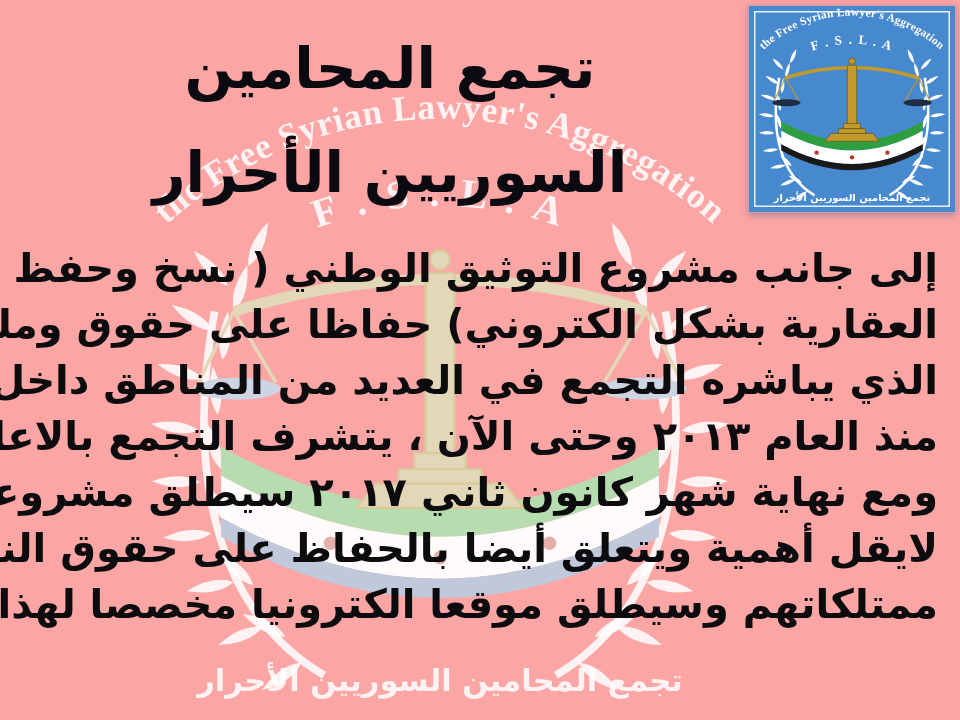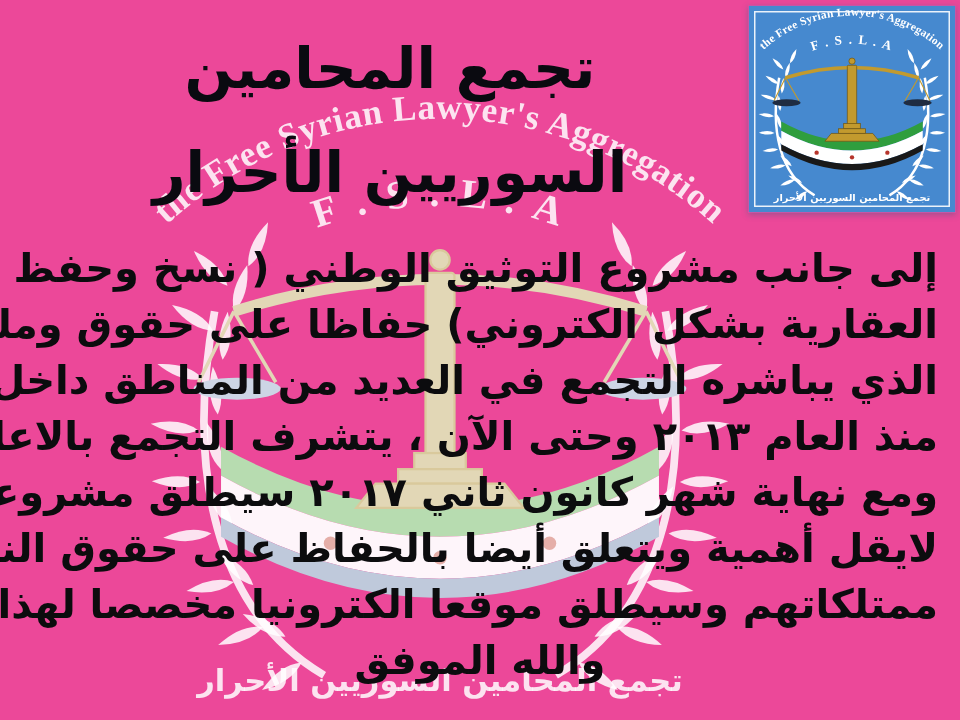"تجمع المحامين السوريين الأحرار" .page { background: #ec4899 -> #fca5a5 }
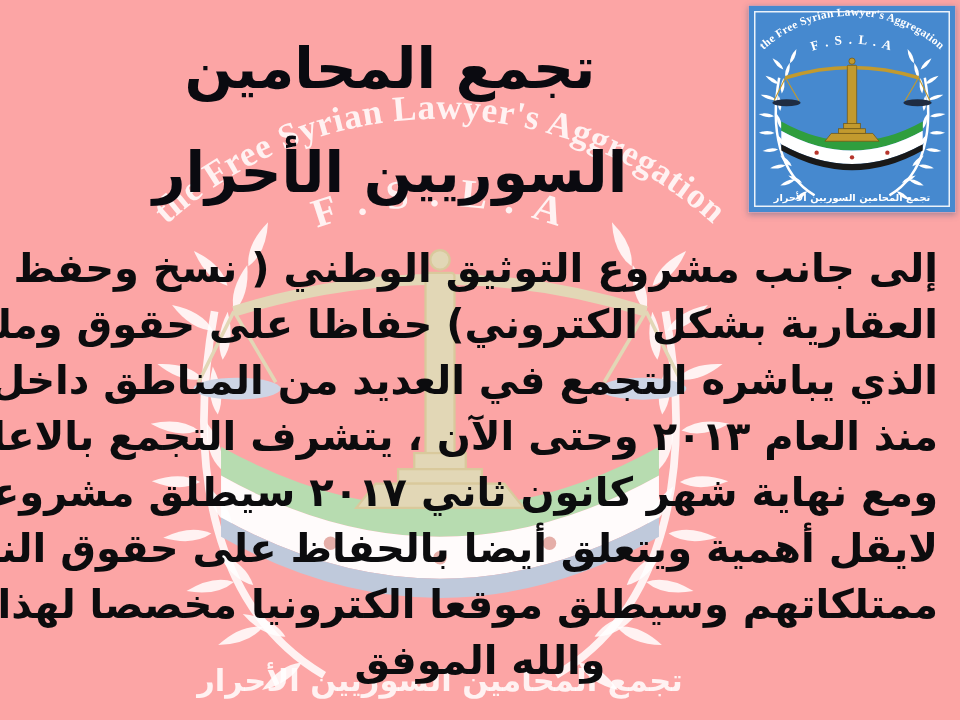"والله الموفق" div.line { html: <div>والله الموفق</div> -> none }
